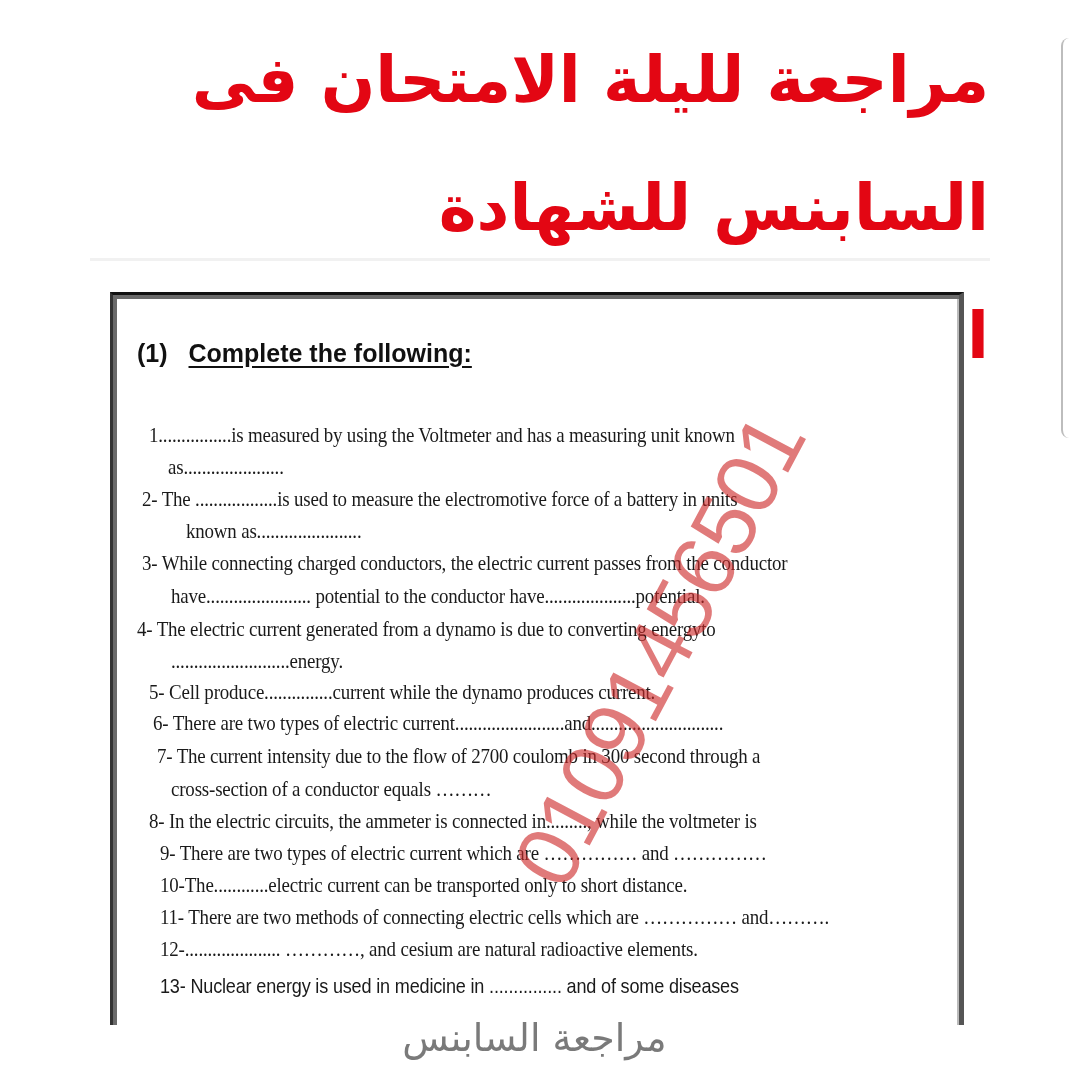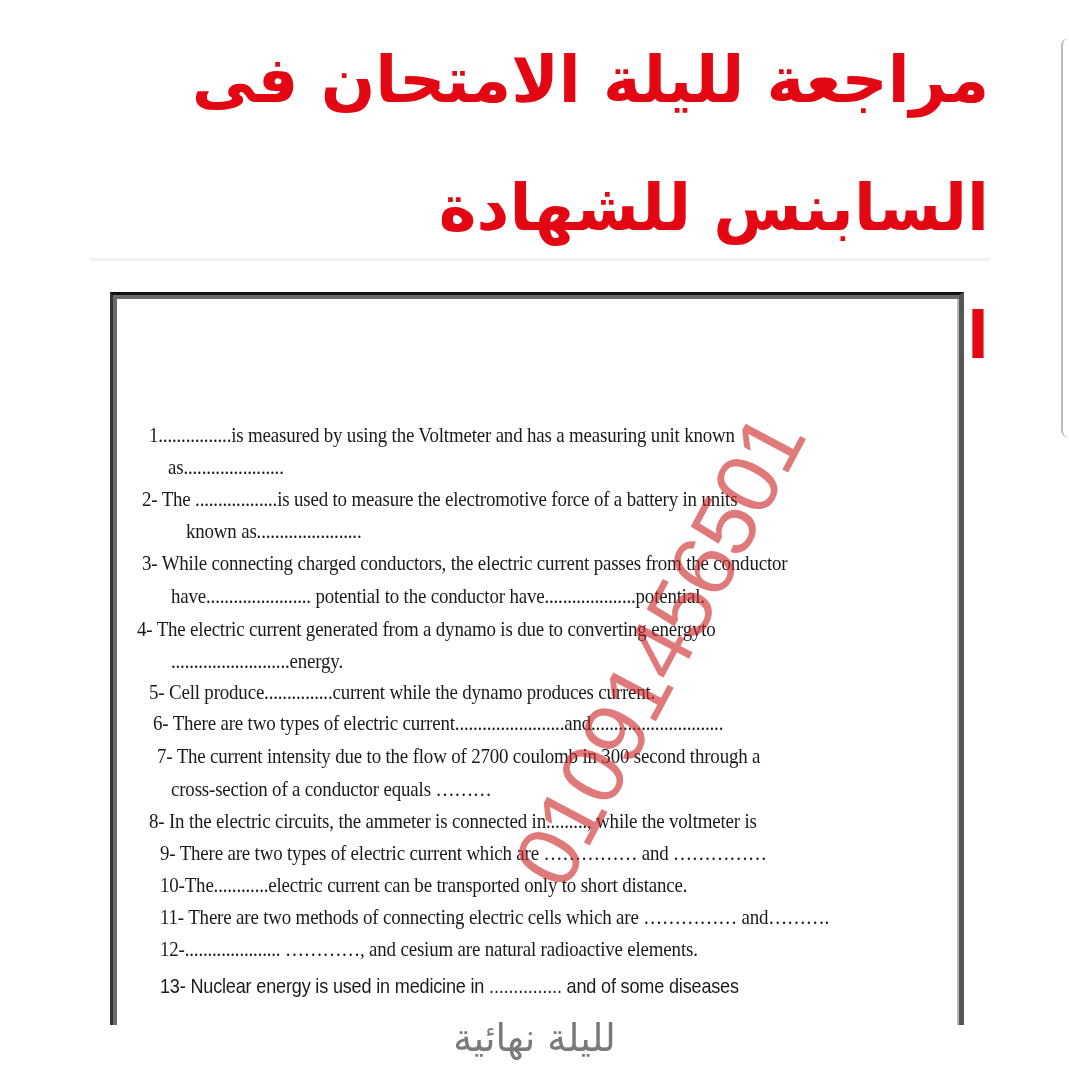"(1) Complete the following:" div.doc-title { html: none -> <div> <span>(1)</span> <span>Complete the following:</span> </div> }
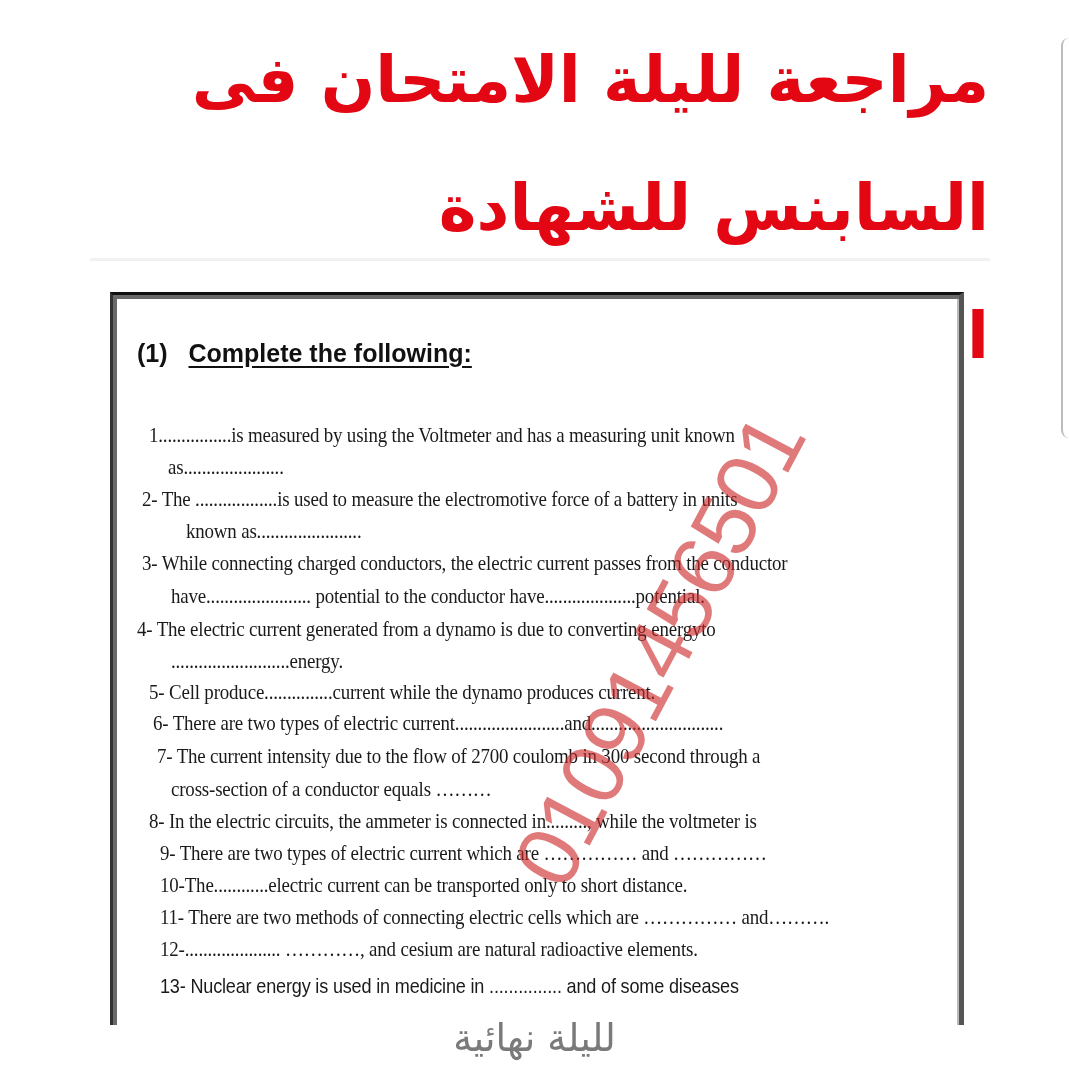"لليلة نهائية" div.caption { text: لليلة نهائية -> مراجعة السابنس }
